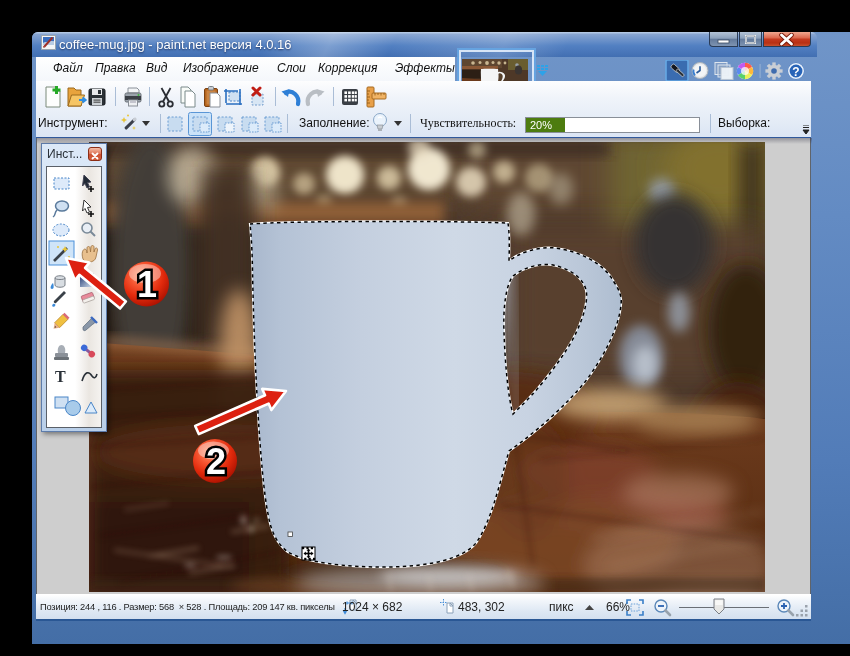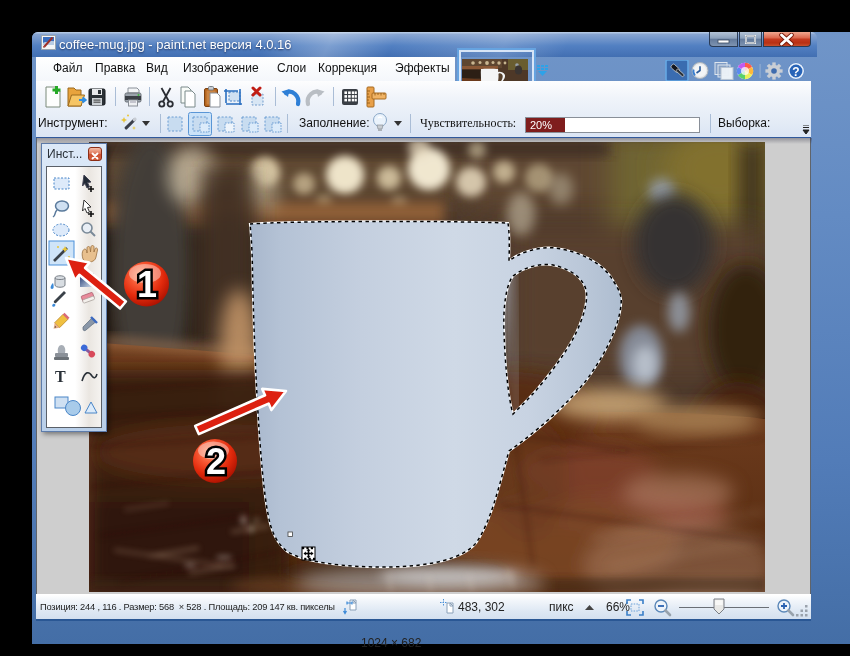"Файл" .menuitem { font-style: none -> italic }
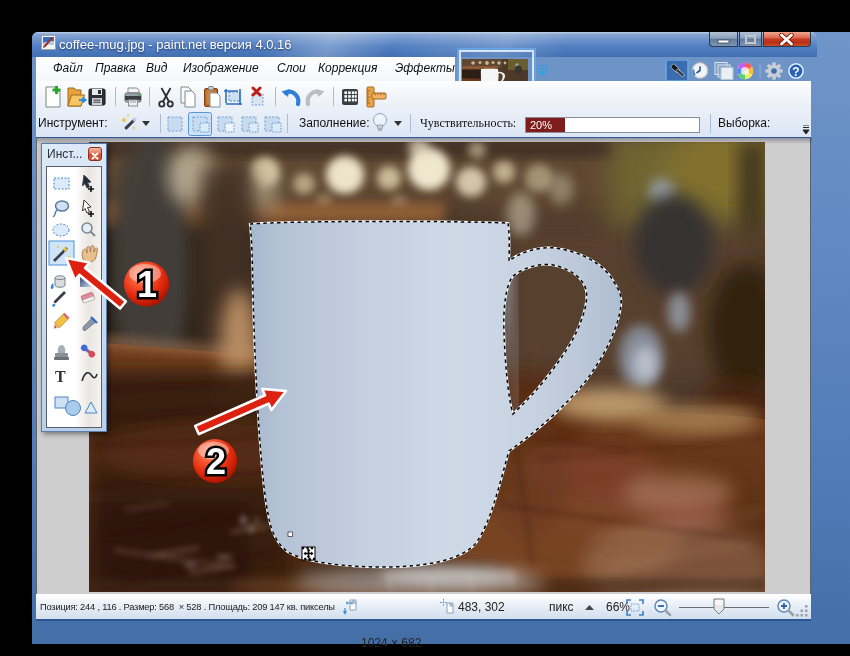"20%" div.abs { background: #7f1d1d -> #4d7c0f }
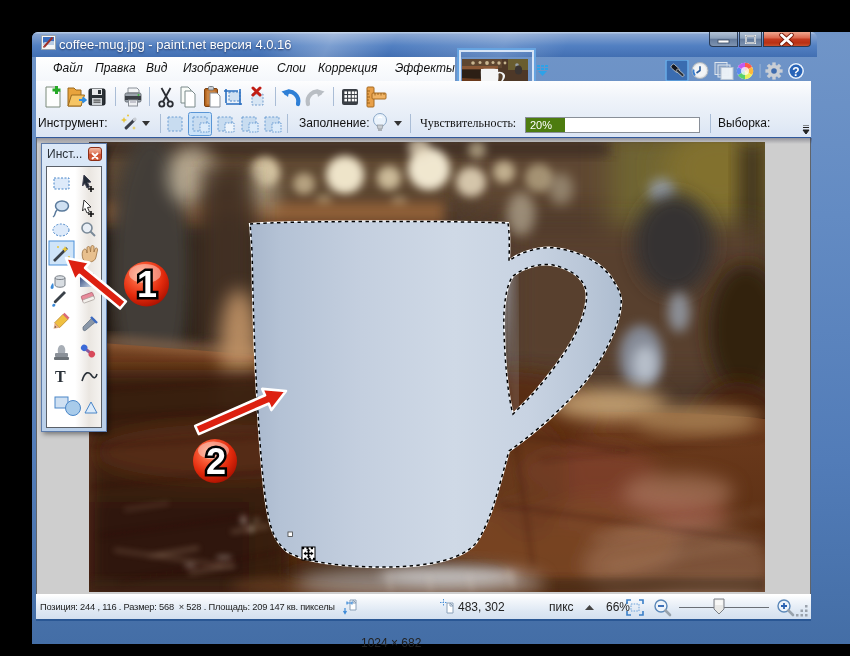"1024 × 682" span.st2 { left: 325px -> 306px; margin-top: 36px -> none }
